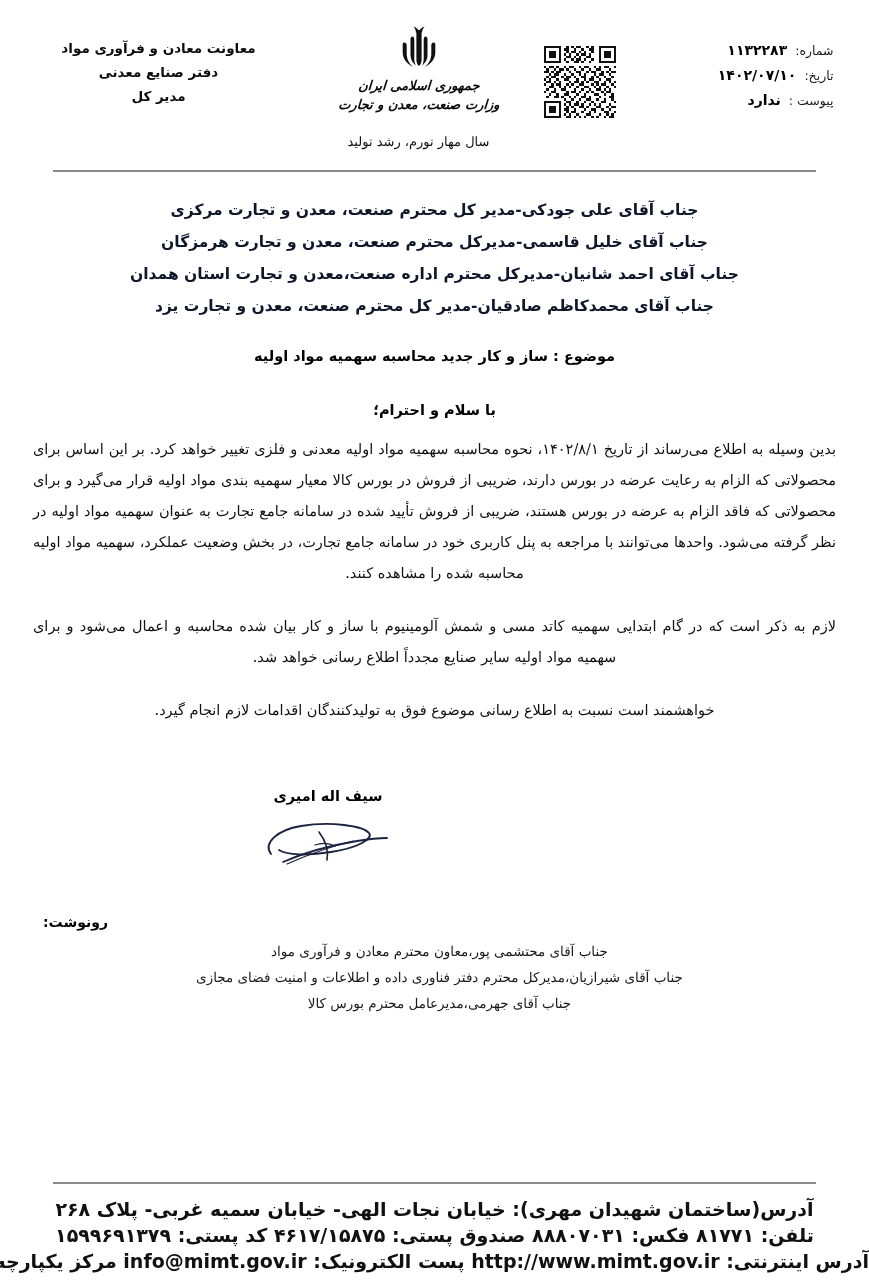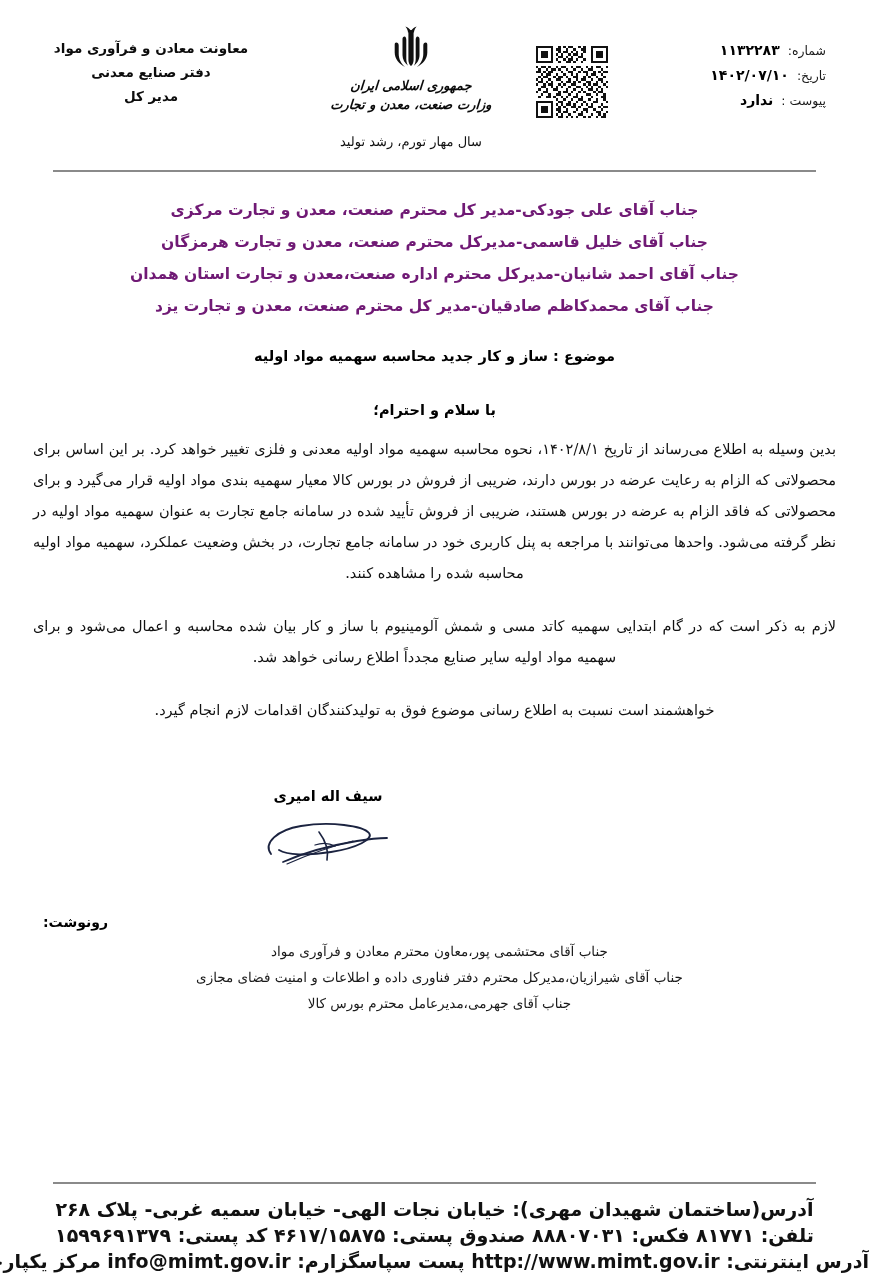"معاونت معادن و فرآوری مواد" .header { justify-content: flex-start -> center }
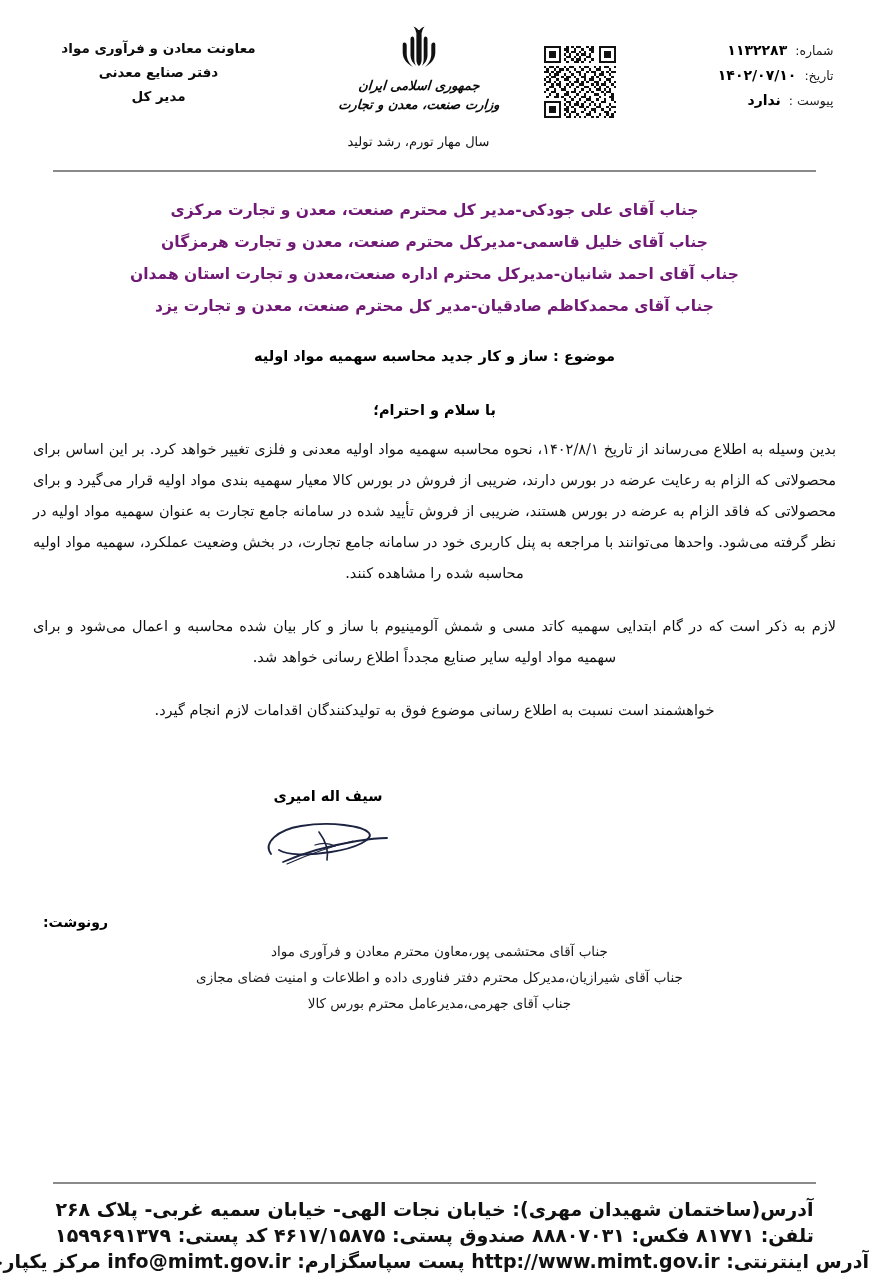"جناب آقای علی جودکی-مدیر کل" .recipient { color: #701a75 -> #0f172a }
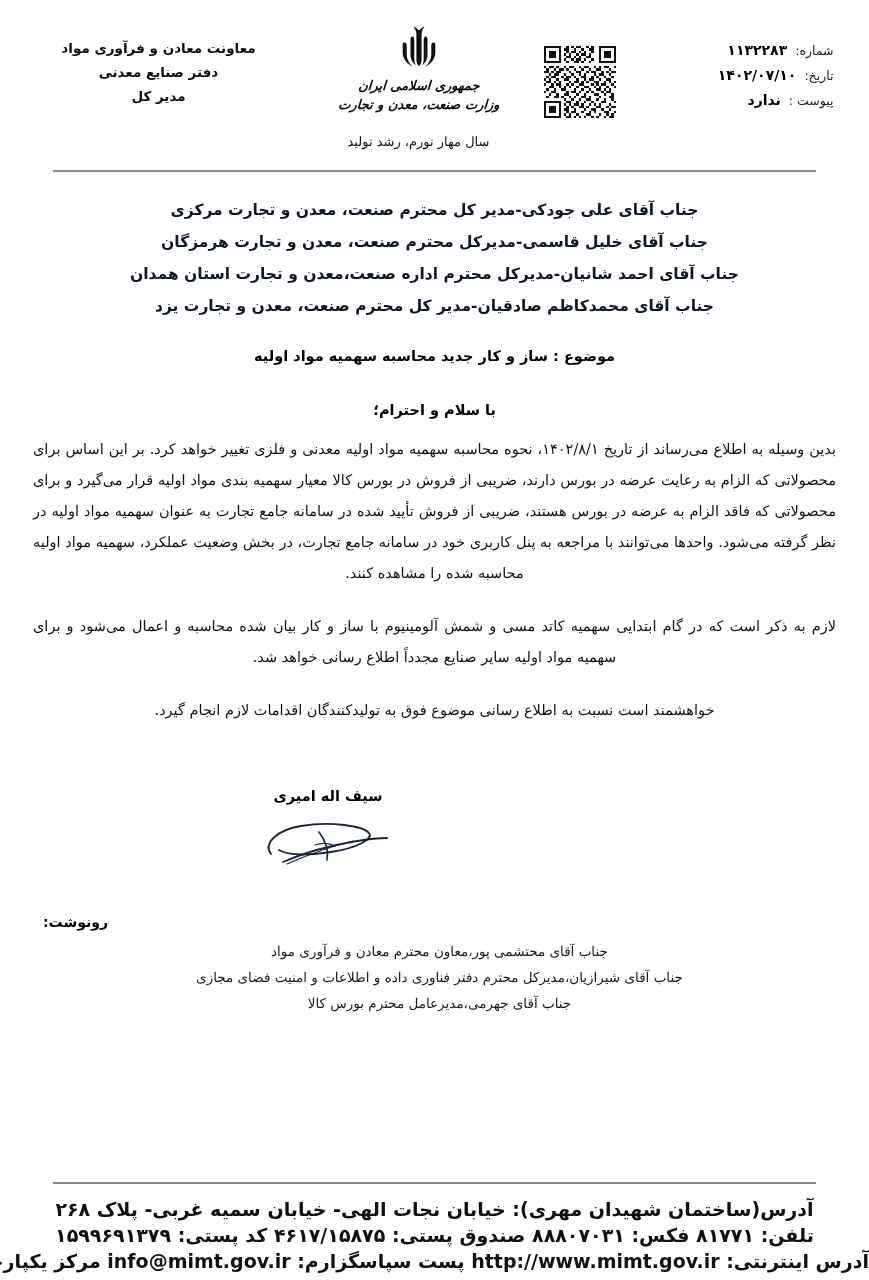"پست سپاسگزارم:" span { text: سپاسگزارم -> الکترونیک }
